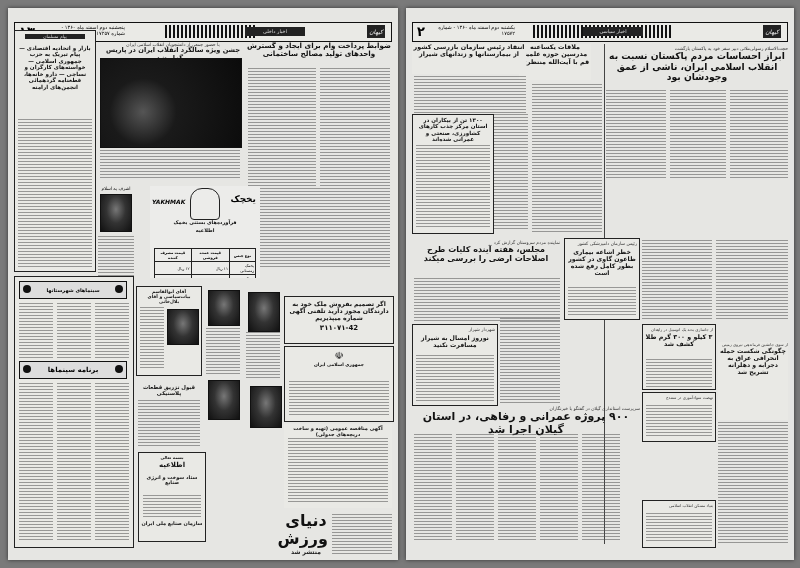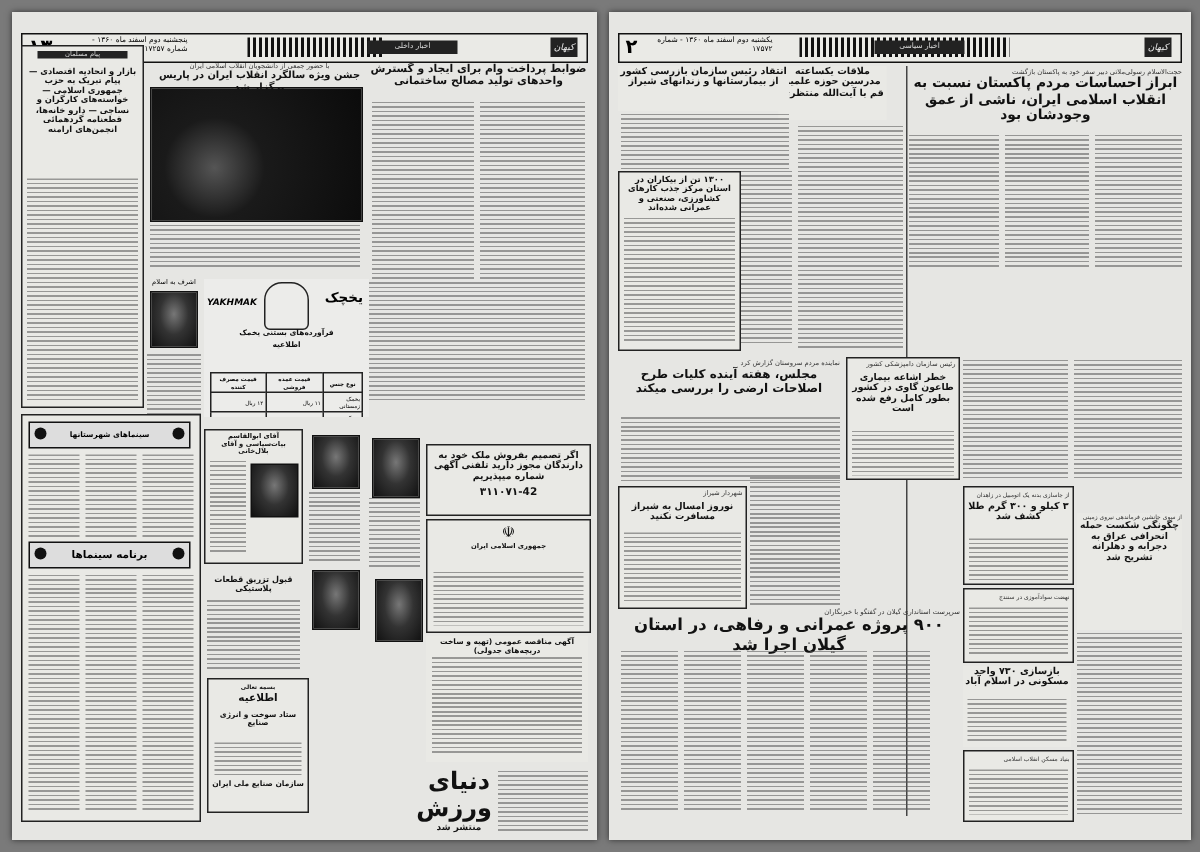"یخچک" div.box { left: 128px -> 142px }
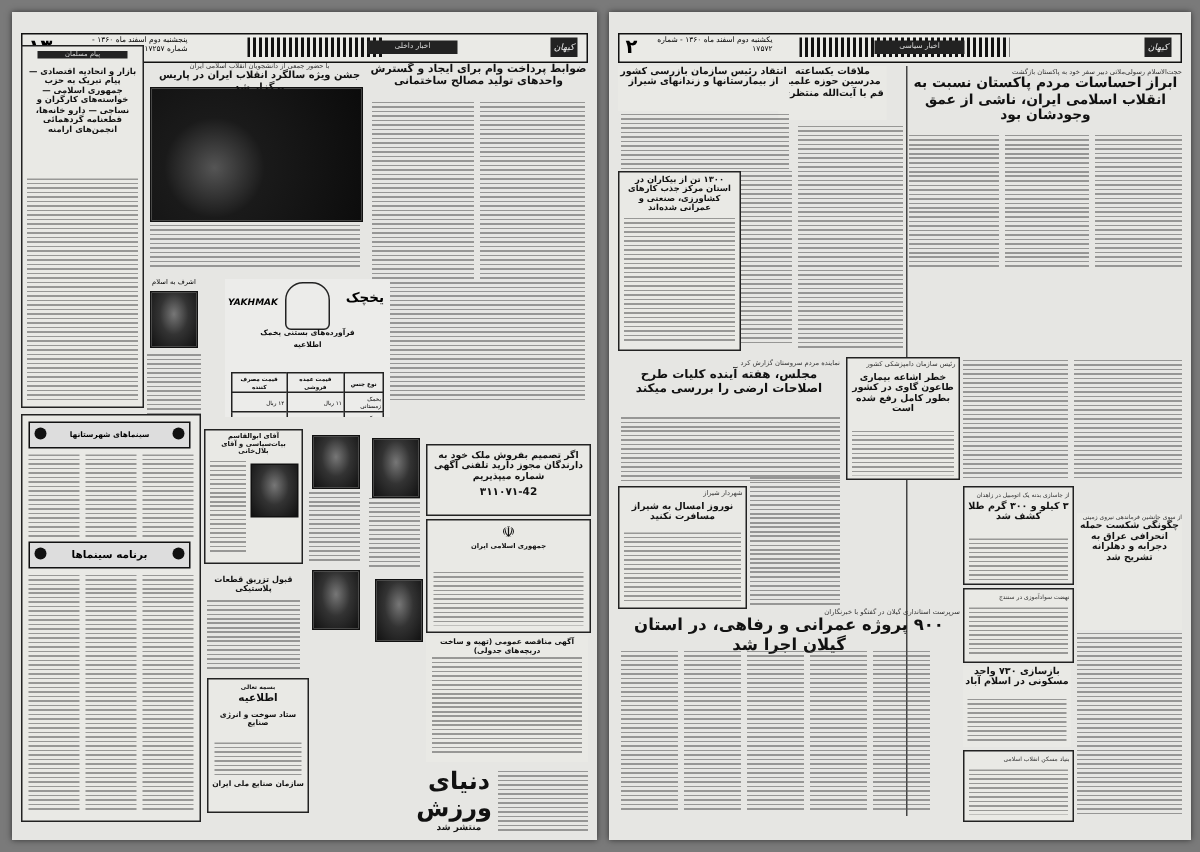"بازسازی ۷۳۰ واحد مسکونی در" div.box { html: <div> <div>بازسازی ۷۳۰ واحد مسکونی در اسلام آباد</div> <div></div> </div> -> none }
